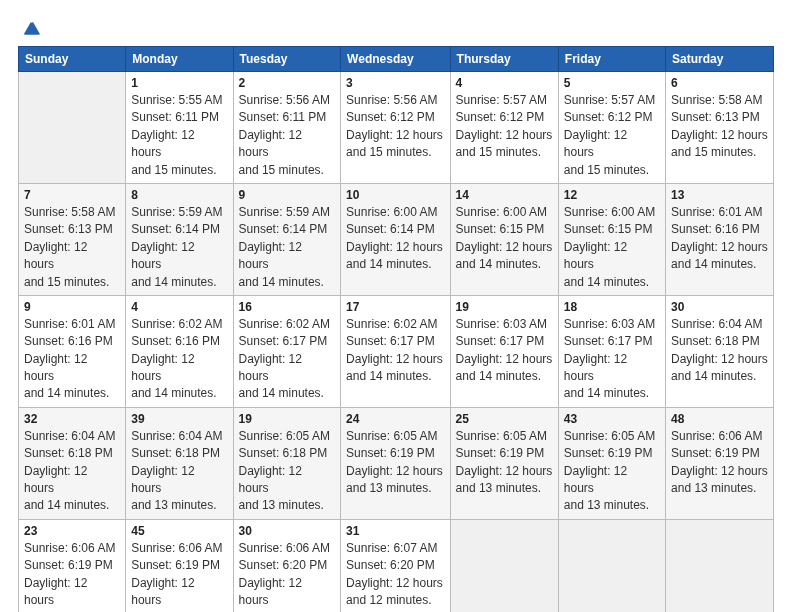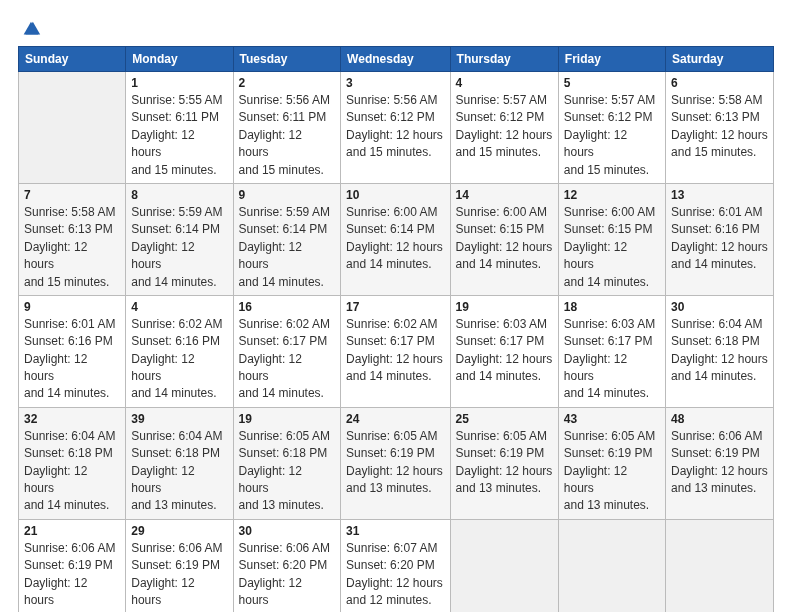"21" span.day-number { text: 21 -> 23 }
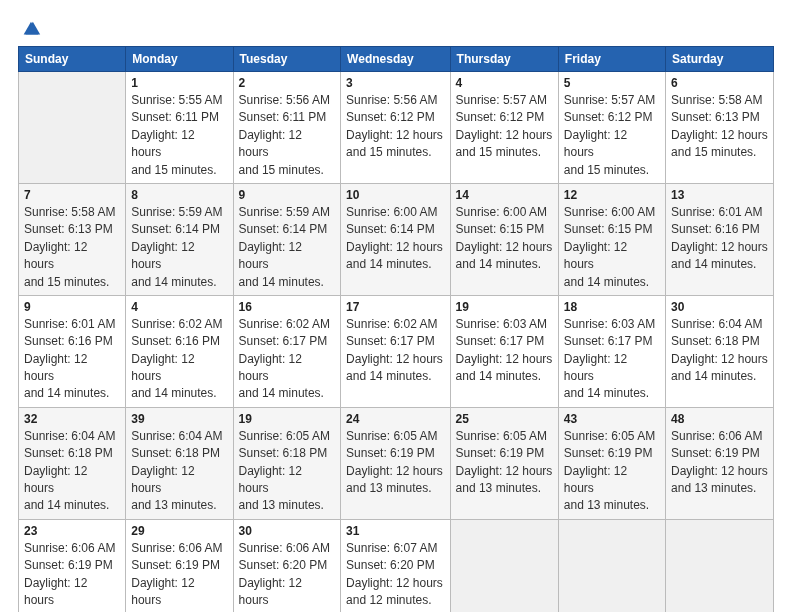"29" span.day-number { text: 29 -> 45 }
